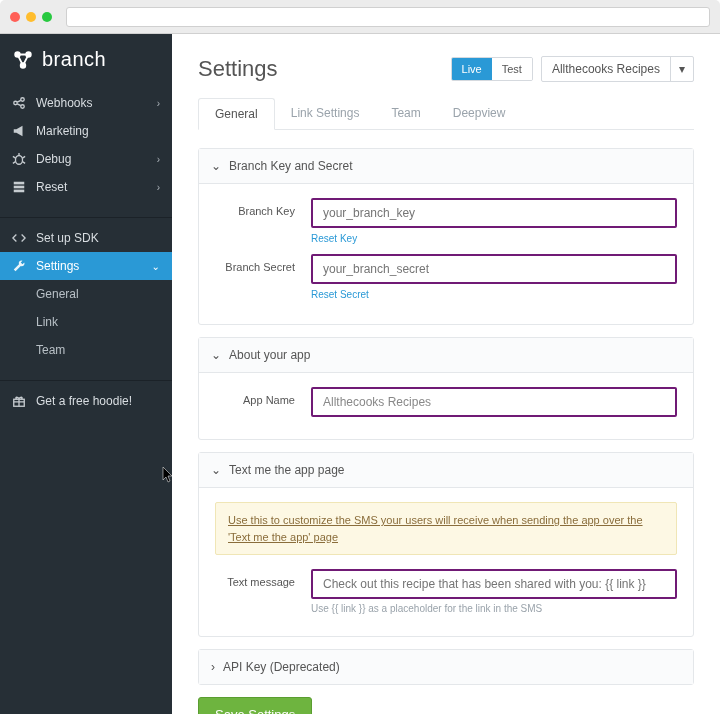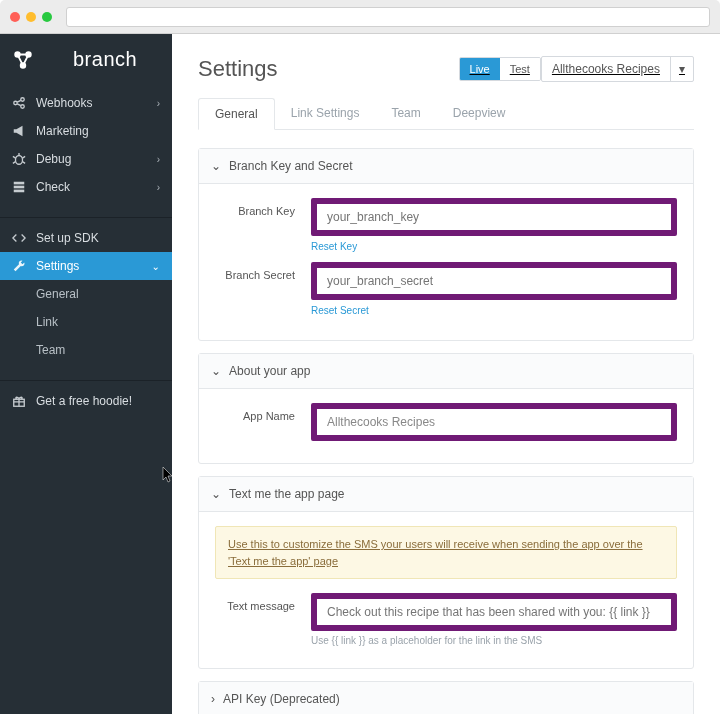"branch" .logo-text { margin-left: 31px -> none }
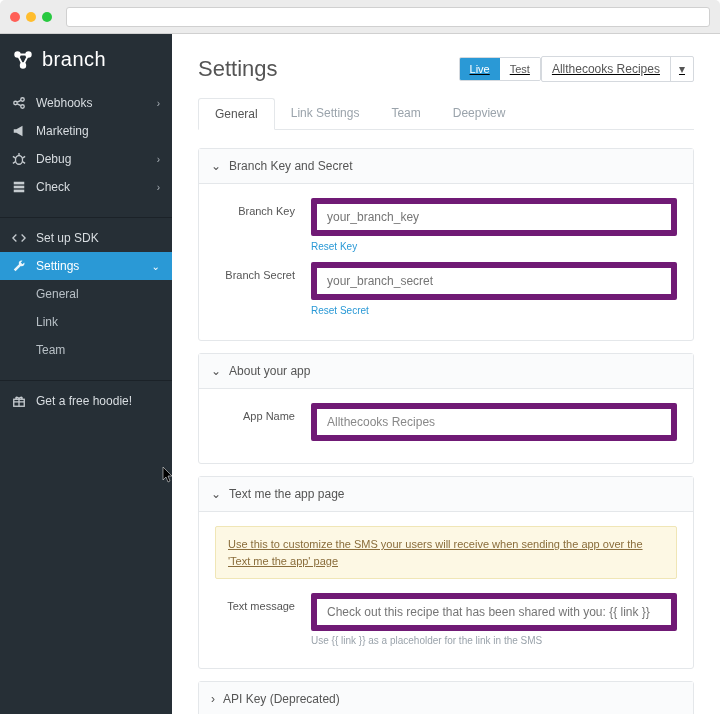"Live" .head-right { gap: none -> 8px; text-decoration: underline -> none }
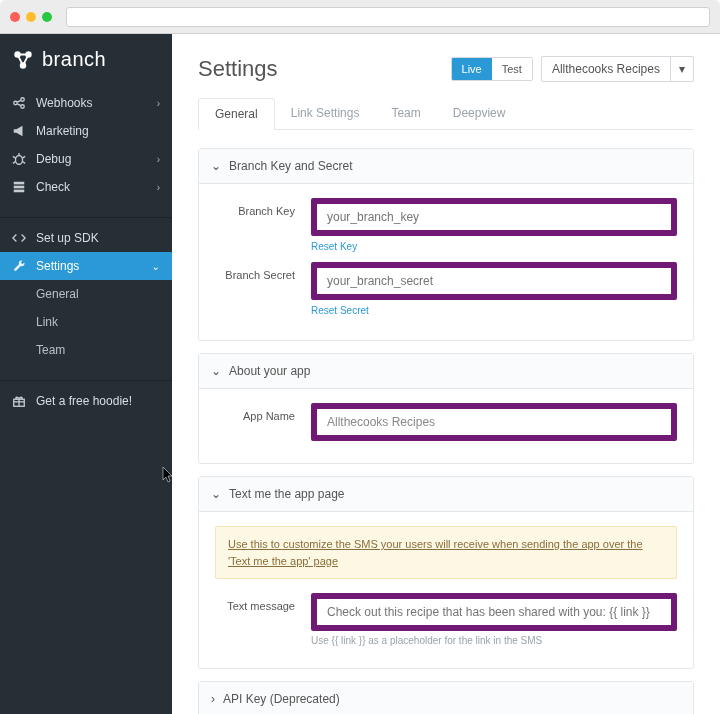"Check" span { text: Check -> Reset }
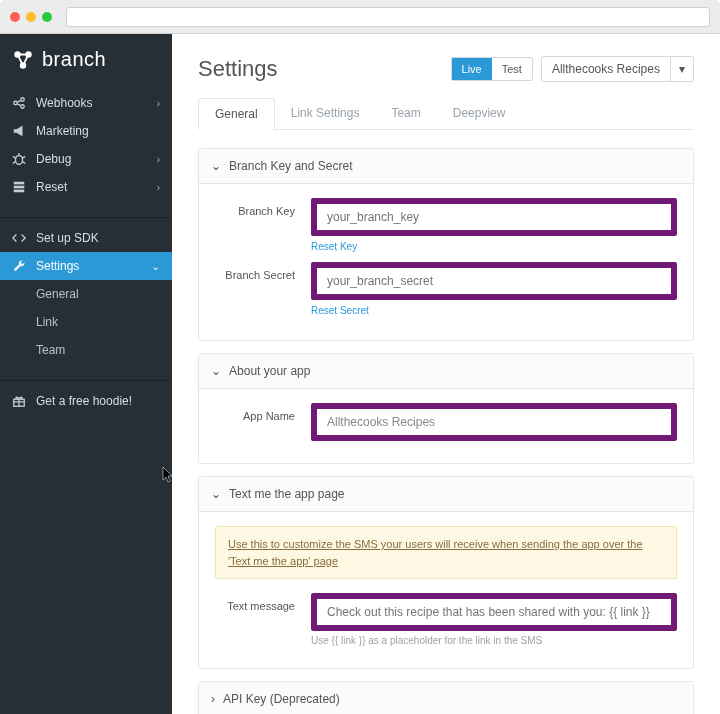"your_branch_key" .field-input { border: 6px solid #701a75 -> 2px solid #701a75 }
